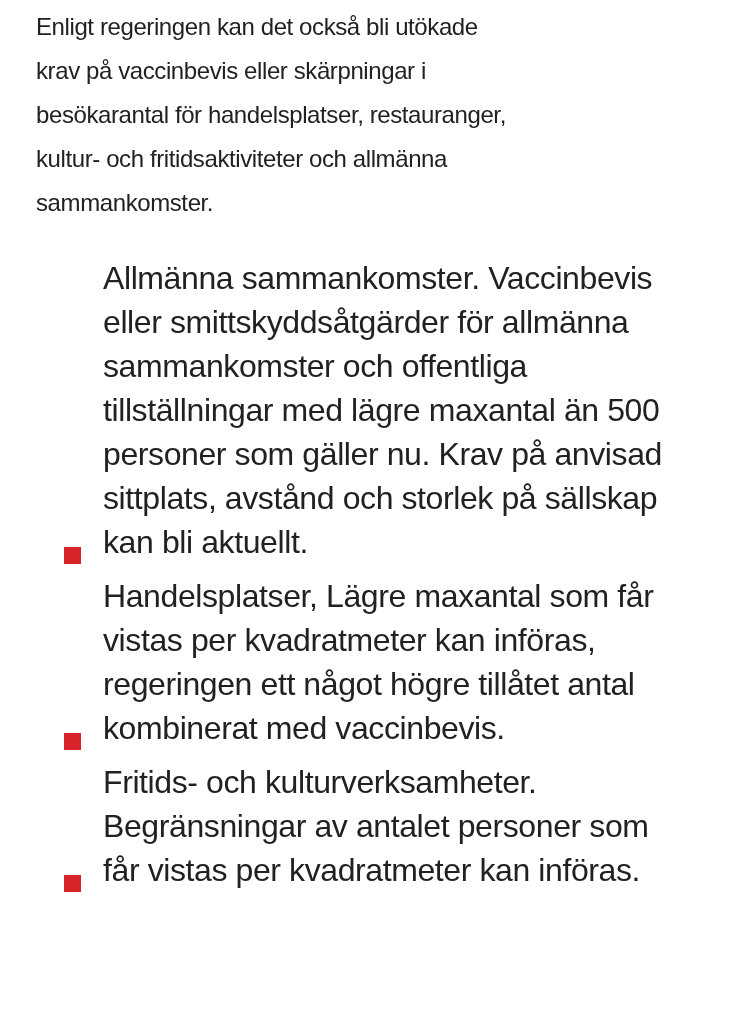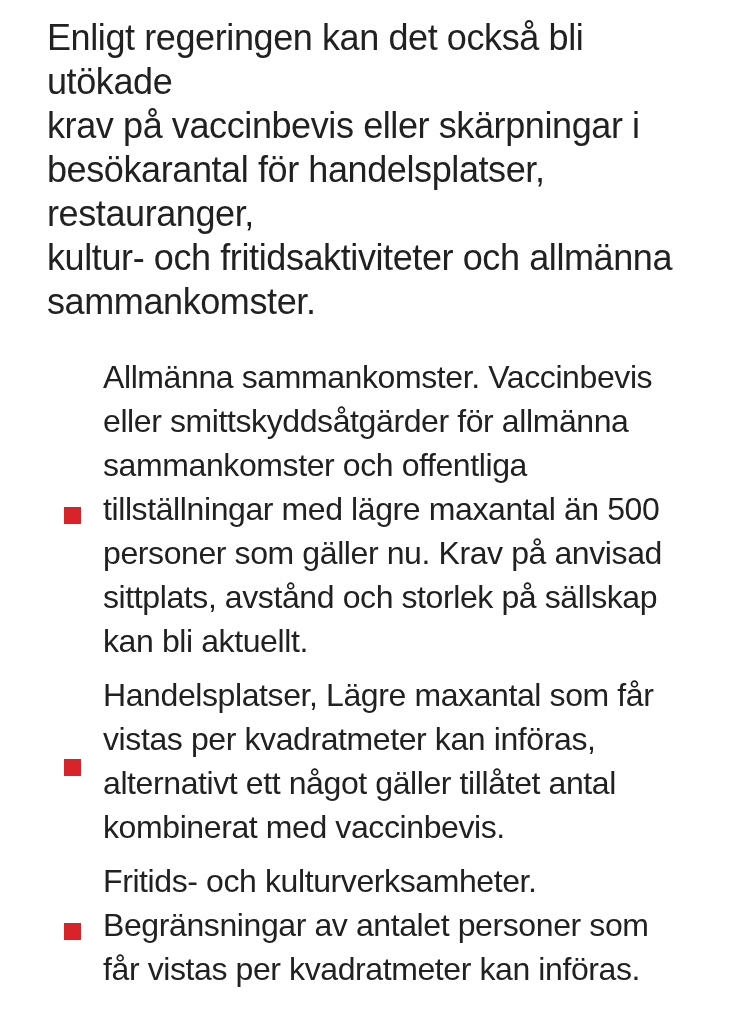"Enligt regeringen kan det också" .intro { font-size: 36px -> 24px; margin: 11px -> 0 }
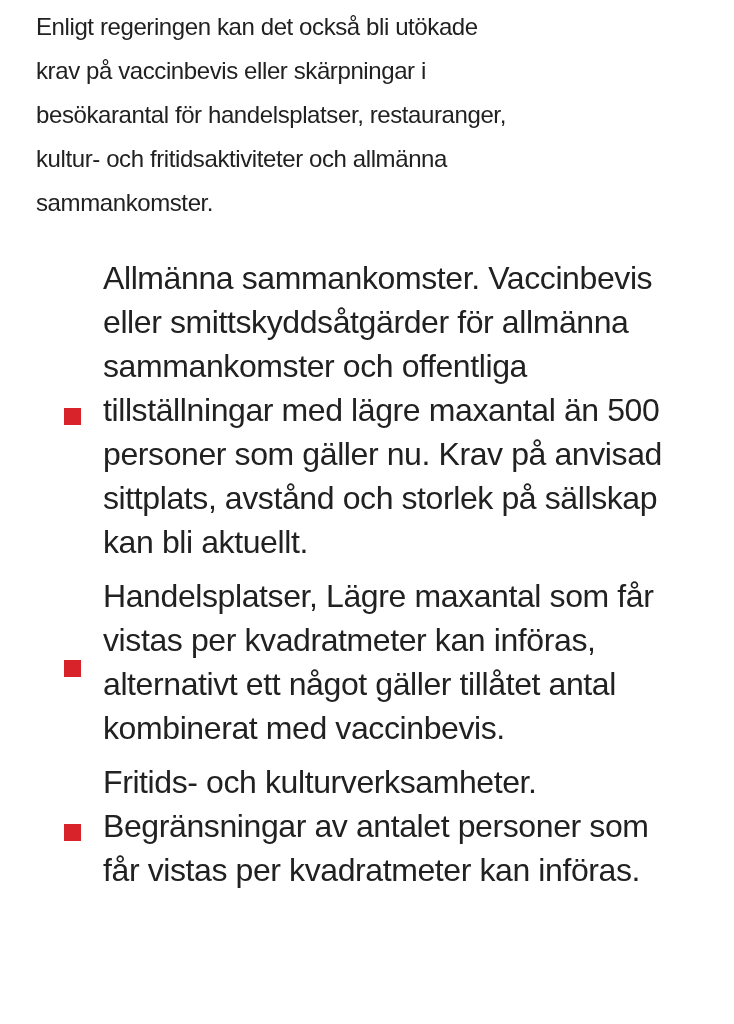"Allmänna sammankomster. Vaccinbevis" .item { align-items: center -> flex-end }
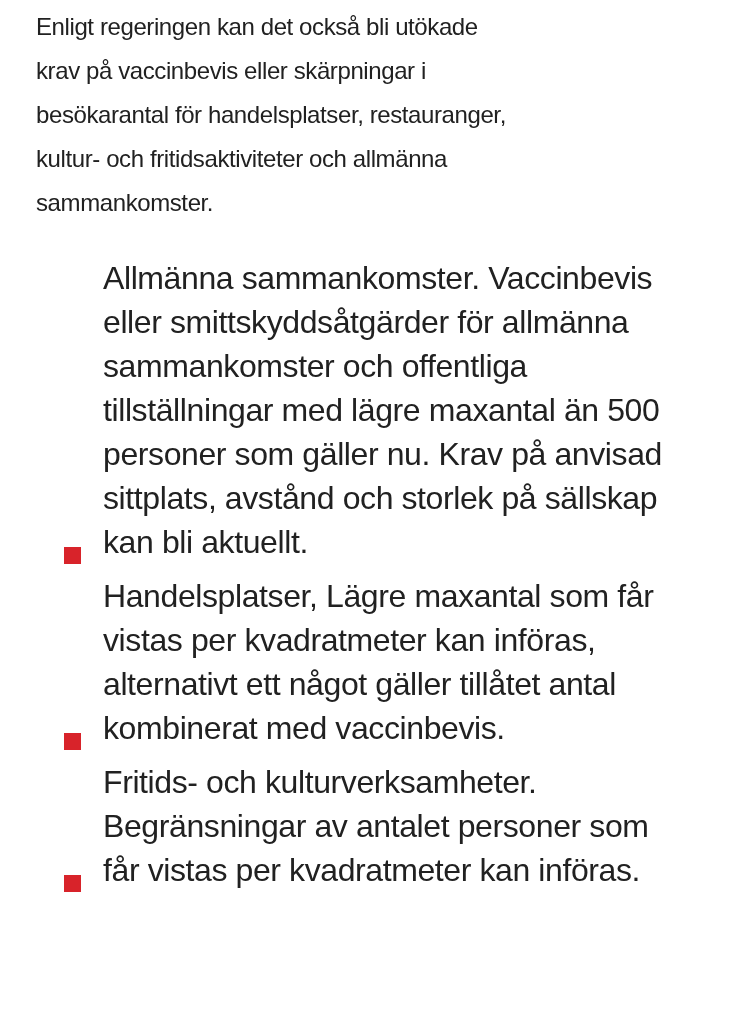"Handelsplatser, Lägre maxantal som får" span.item-text { text: alternativt ett något gäller -> regeringen ett något högre }
